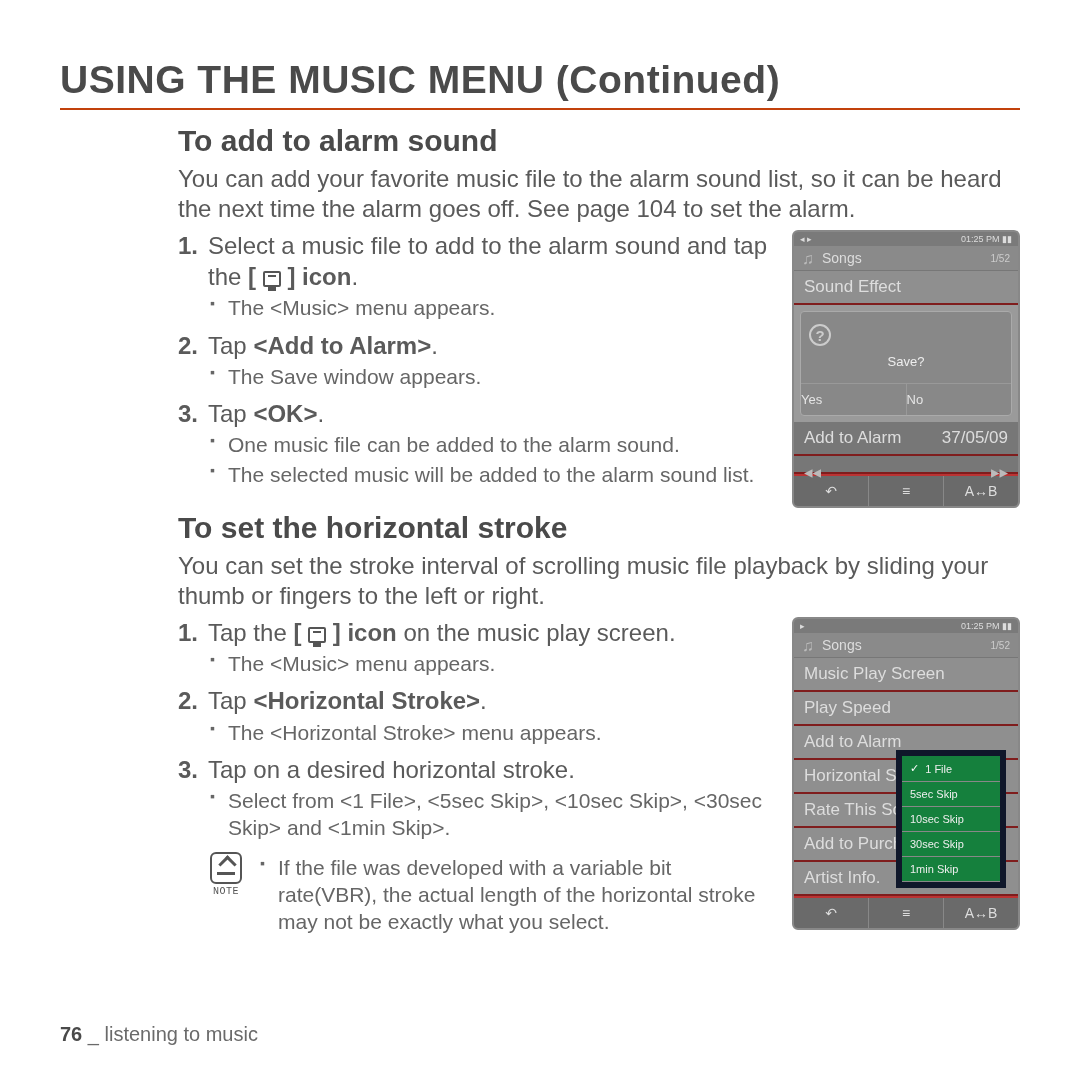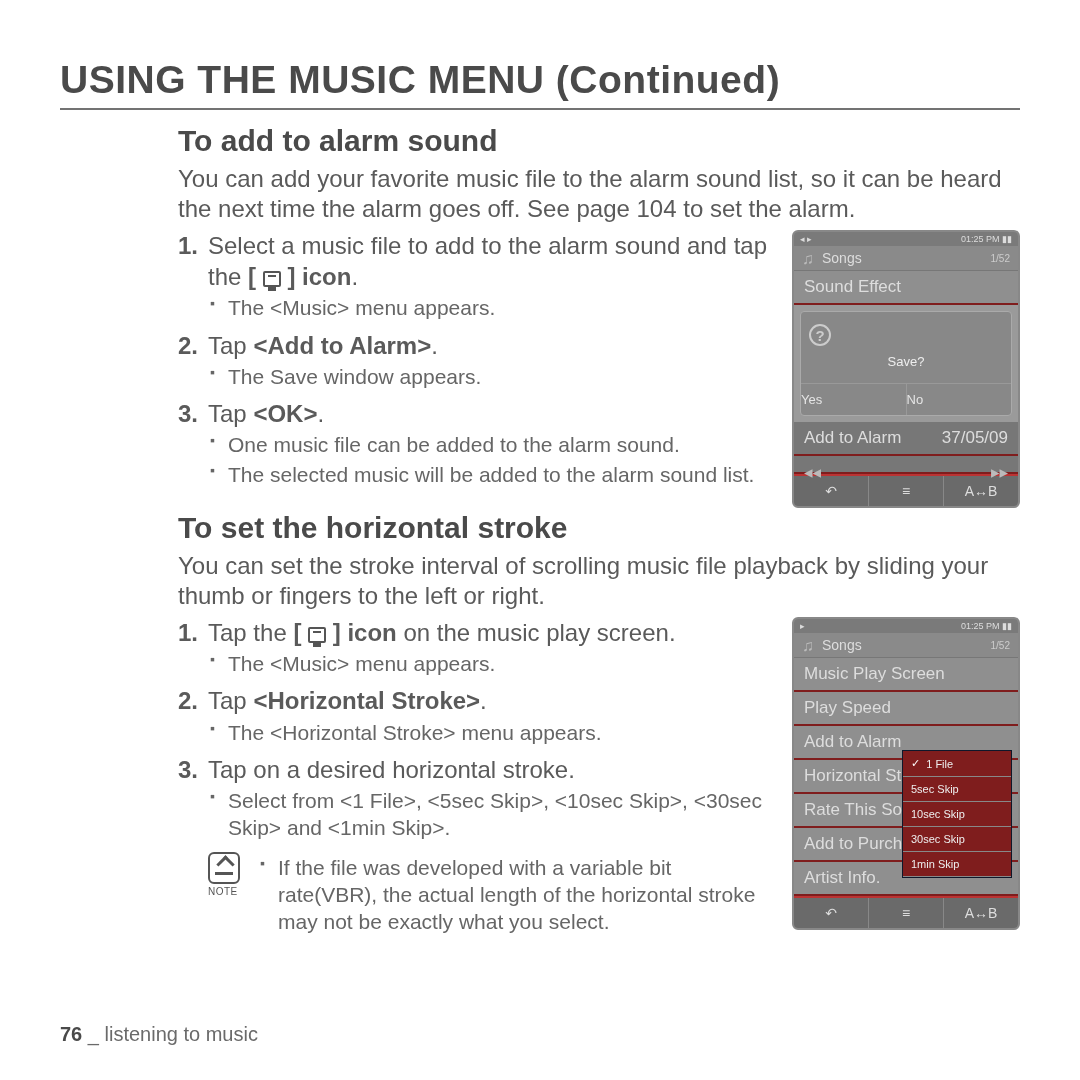"USING THE MUSIC MENU (Continued)" h1.title { border-bottom: 2px solid #737373 -> 2px solid #c2410c }
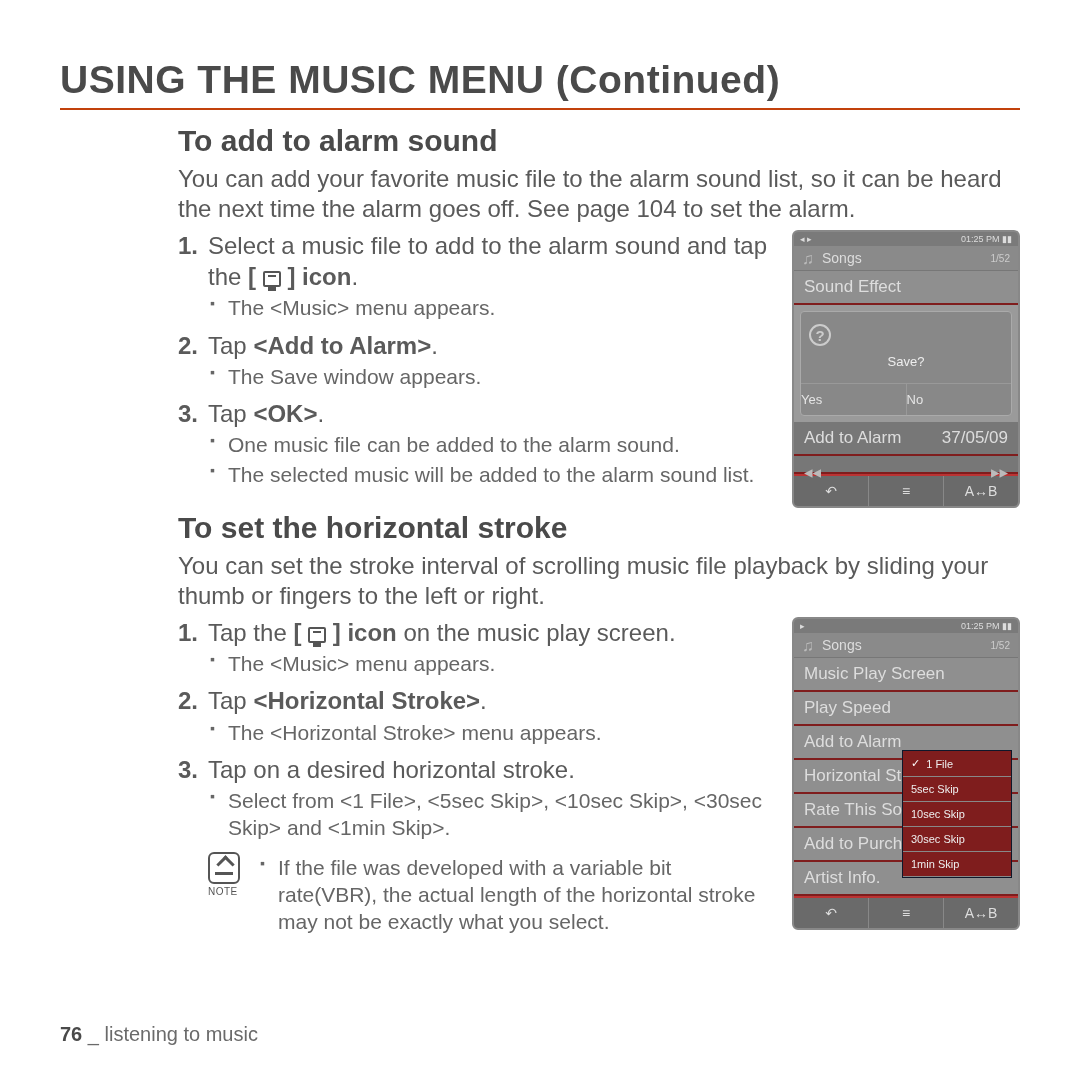"1 File" .submenu { background: #7f1d1d -> #15803d; border: 1px solid #0f172a -> 6px solid #0f172a; right: 6px -> 12px }
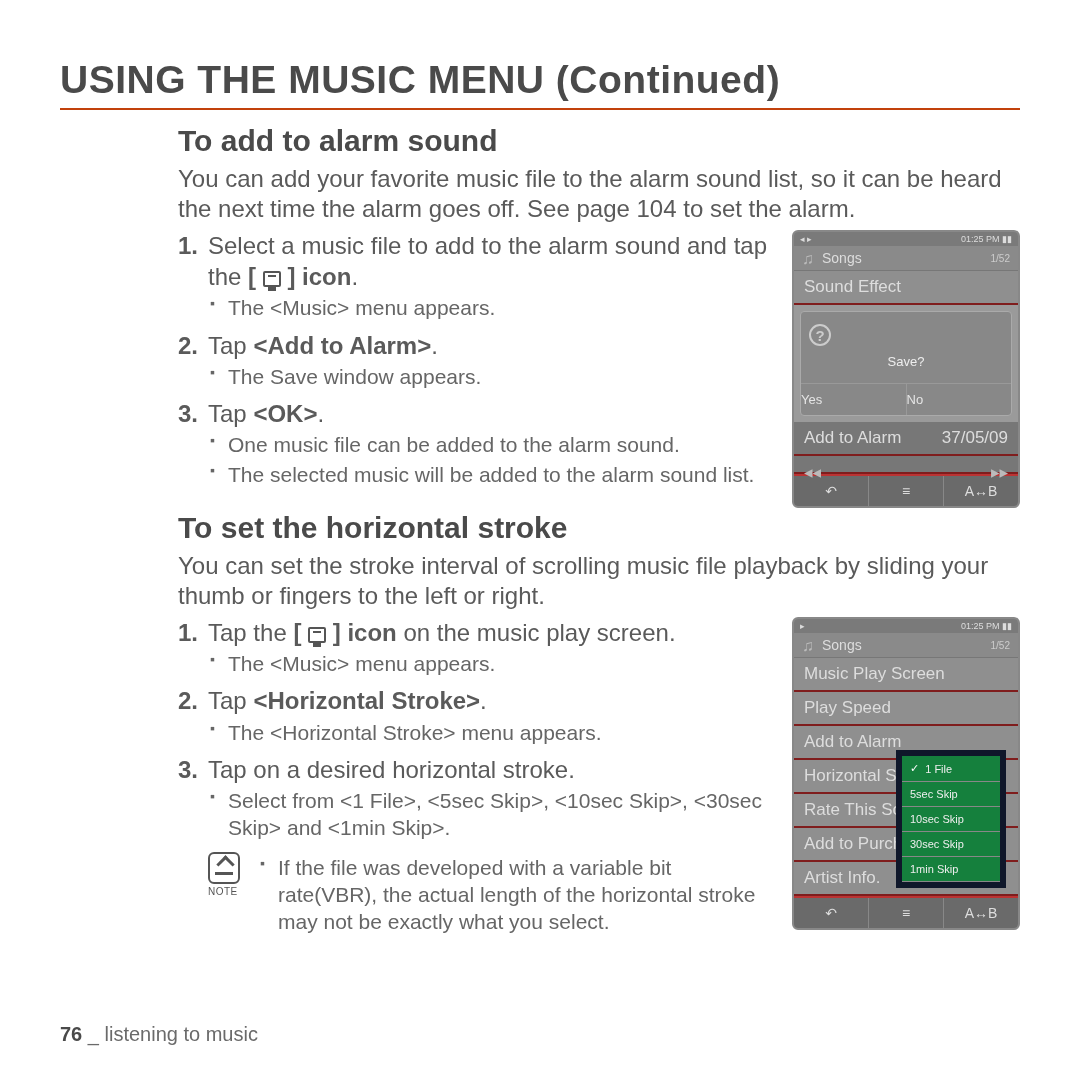"NOTE" .note-badge { align-items: flex-start -> center; font-family: none -> Liberation Mono, monospace }
